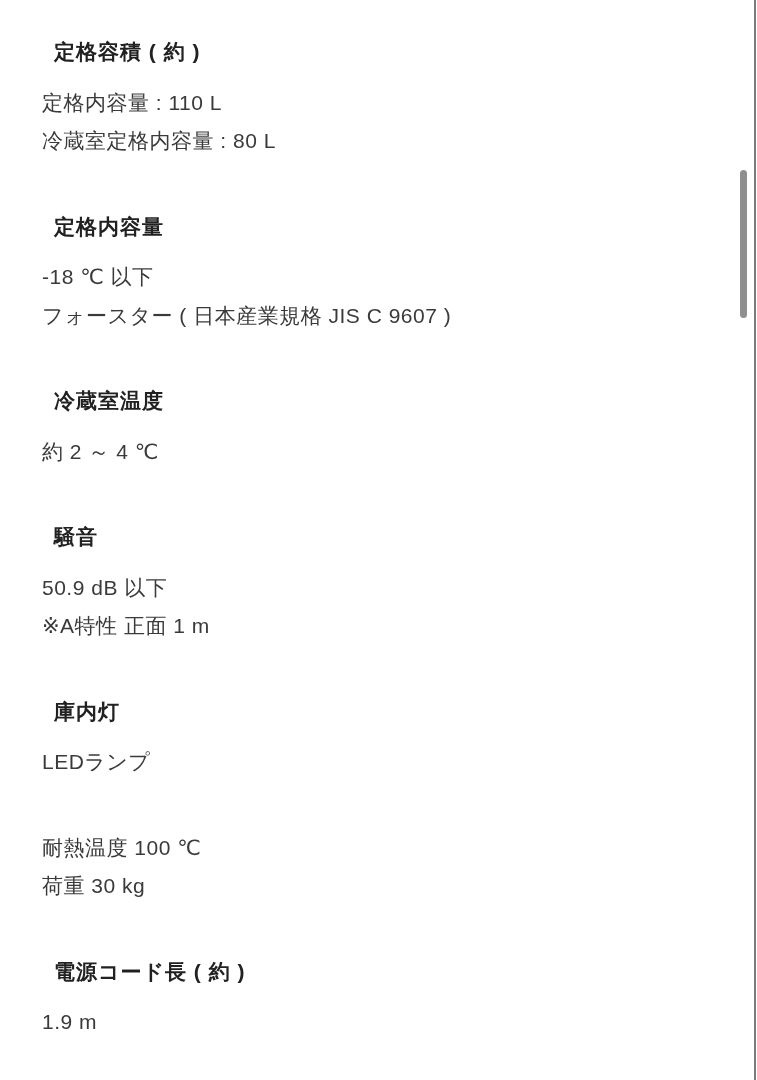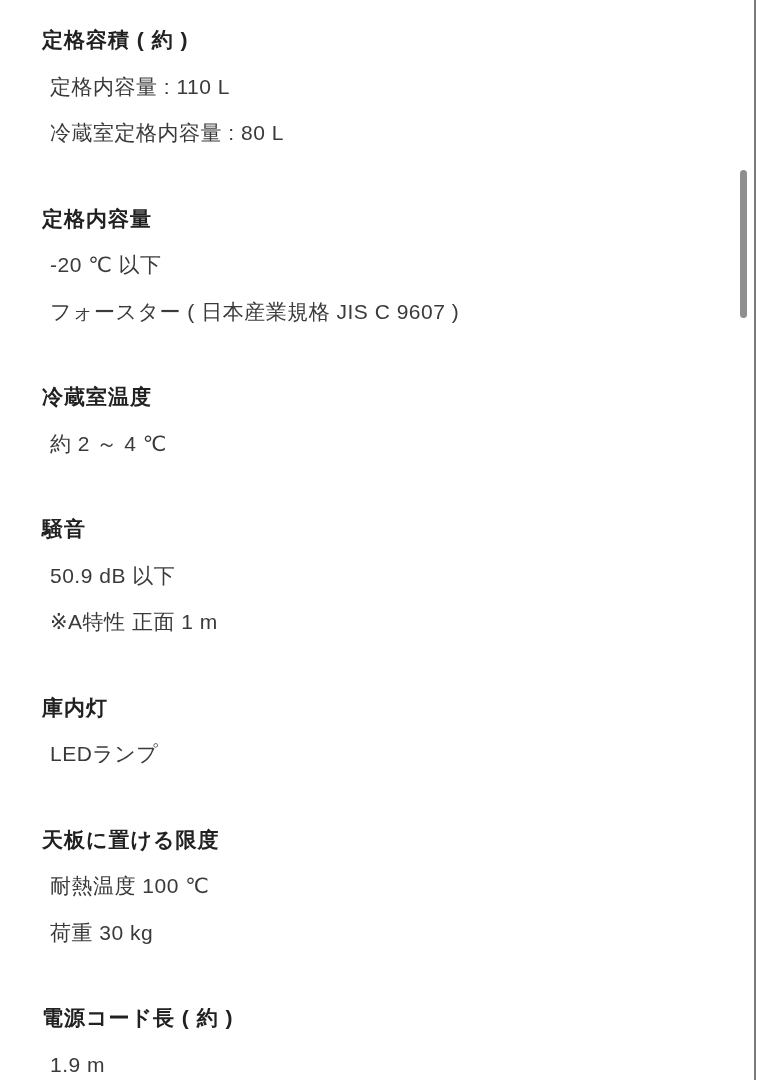"定格容積 ( 約 )" .spec-heading { margin: 0 -> 12px }
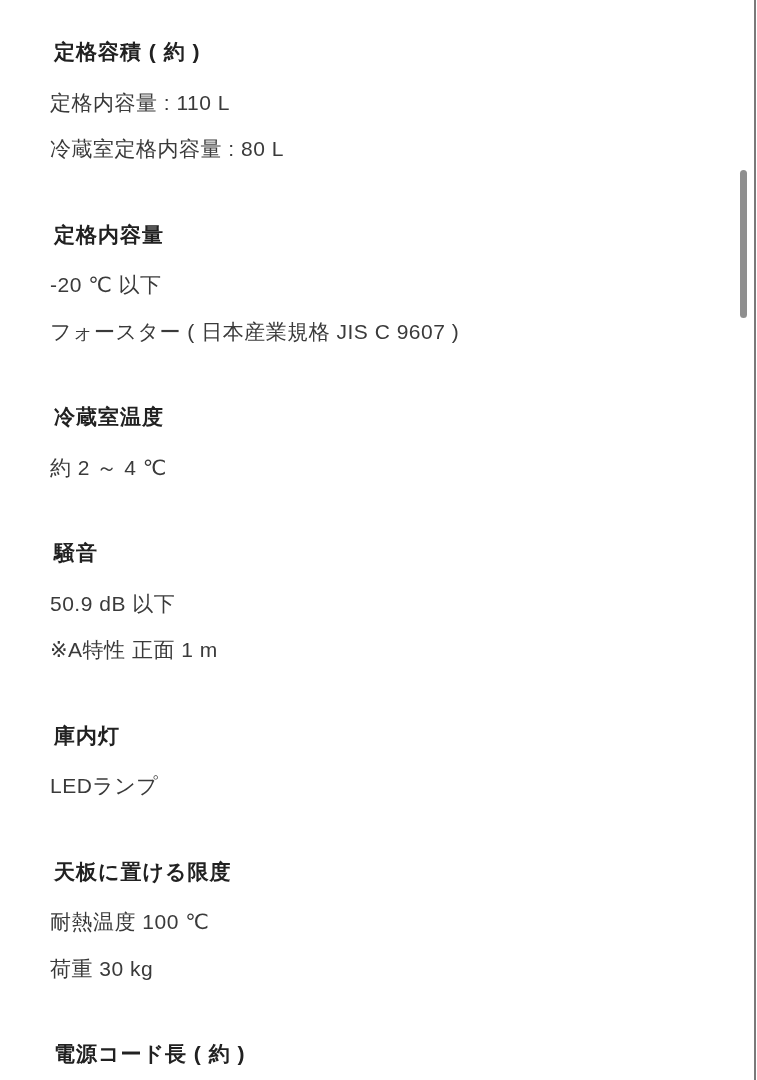"定格内容量 : 110 L" .spec-line { margin: 8px -> 0 }
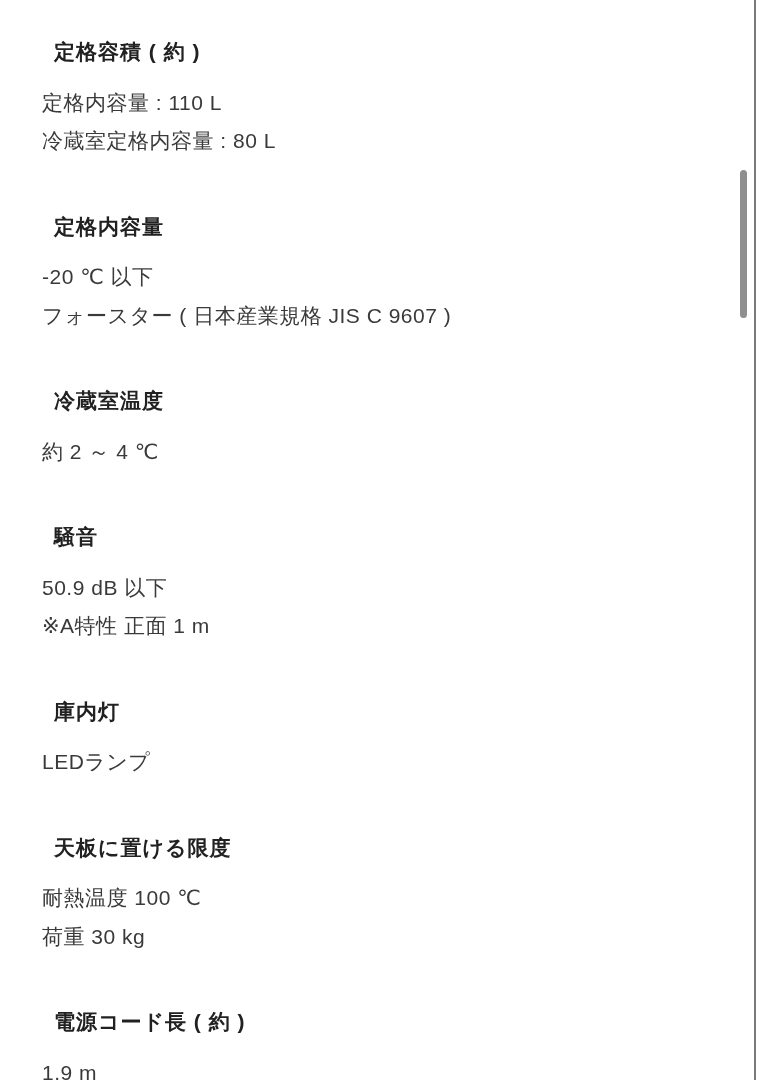"-20 ℃ 以下" p.spec-line { text: -20 -> -18 }
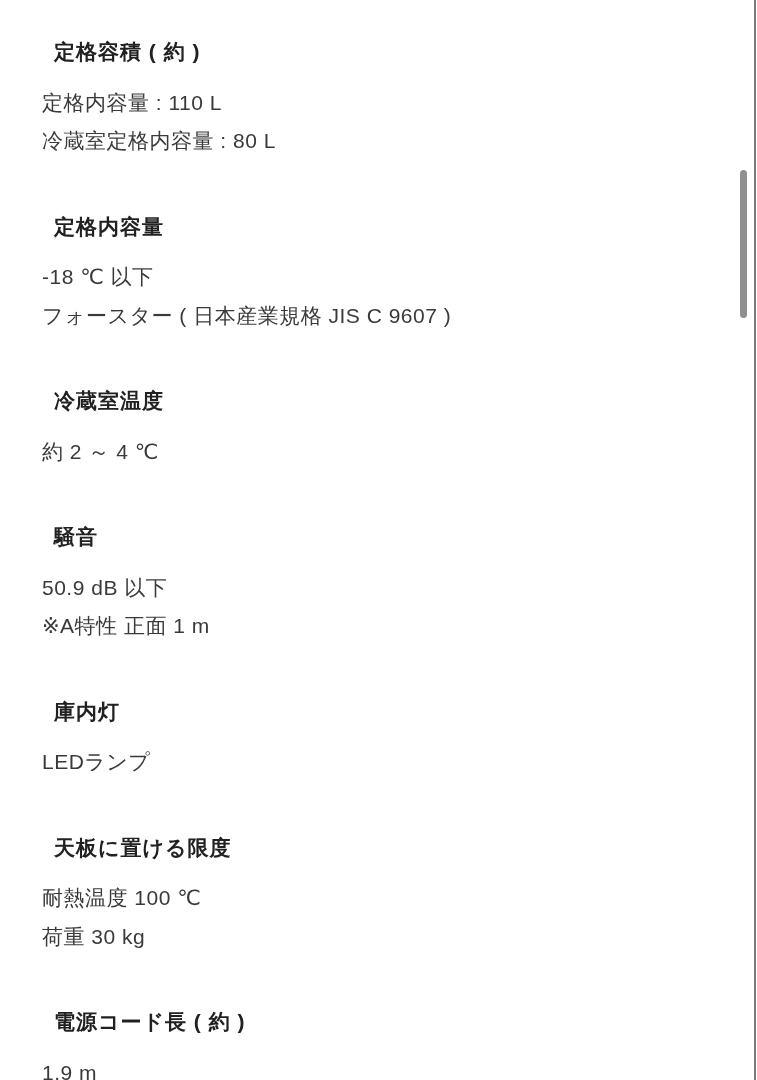"天板に置ける限度" h2.spec-heading { html: <h2>天板に置ける限度</h2> -> none }
